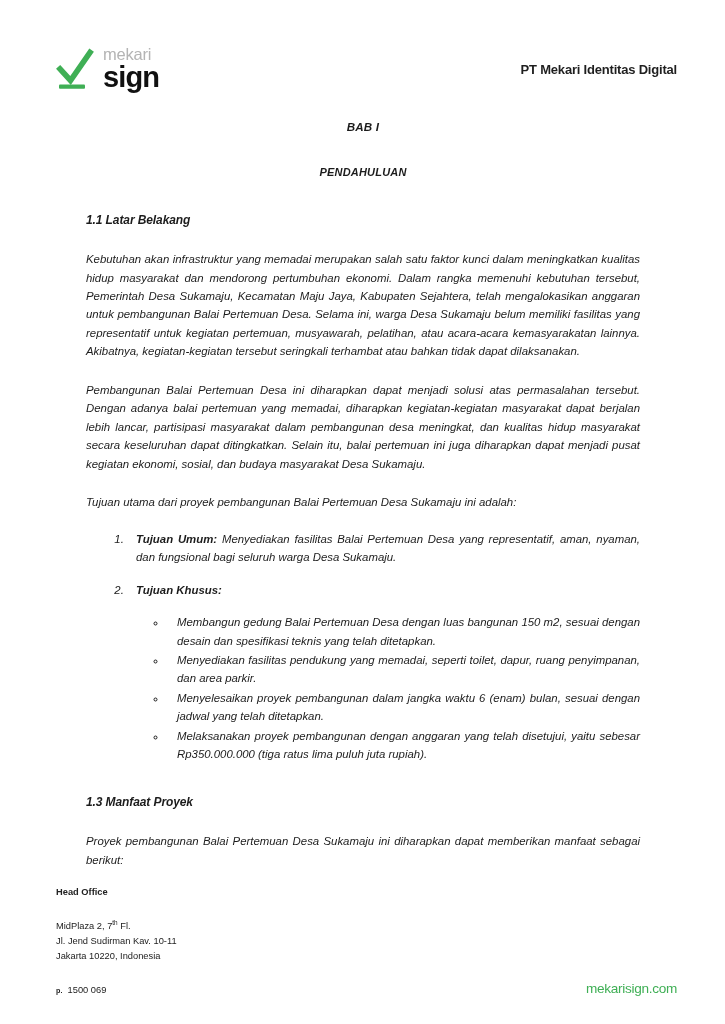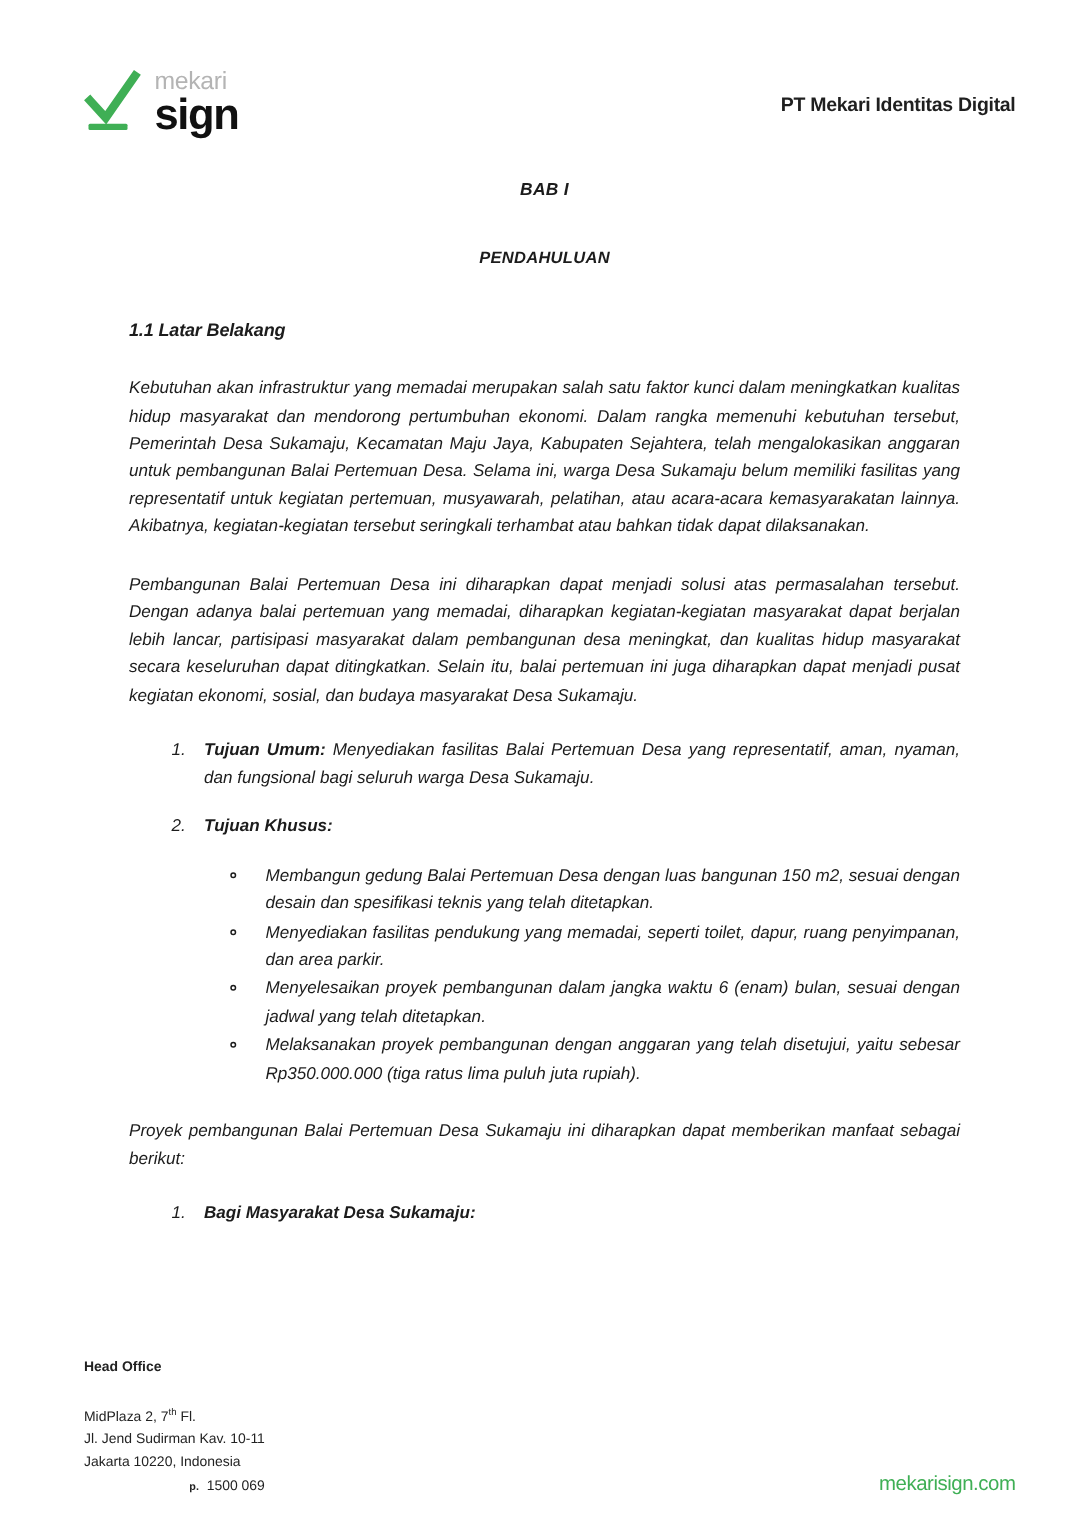"mekari" .logo { align-items: flex-start -> flex-end }
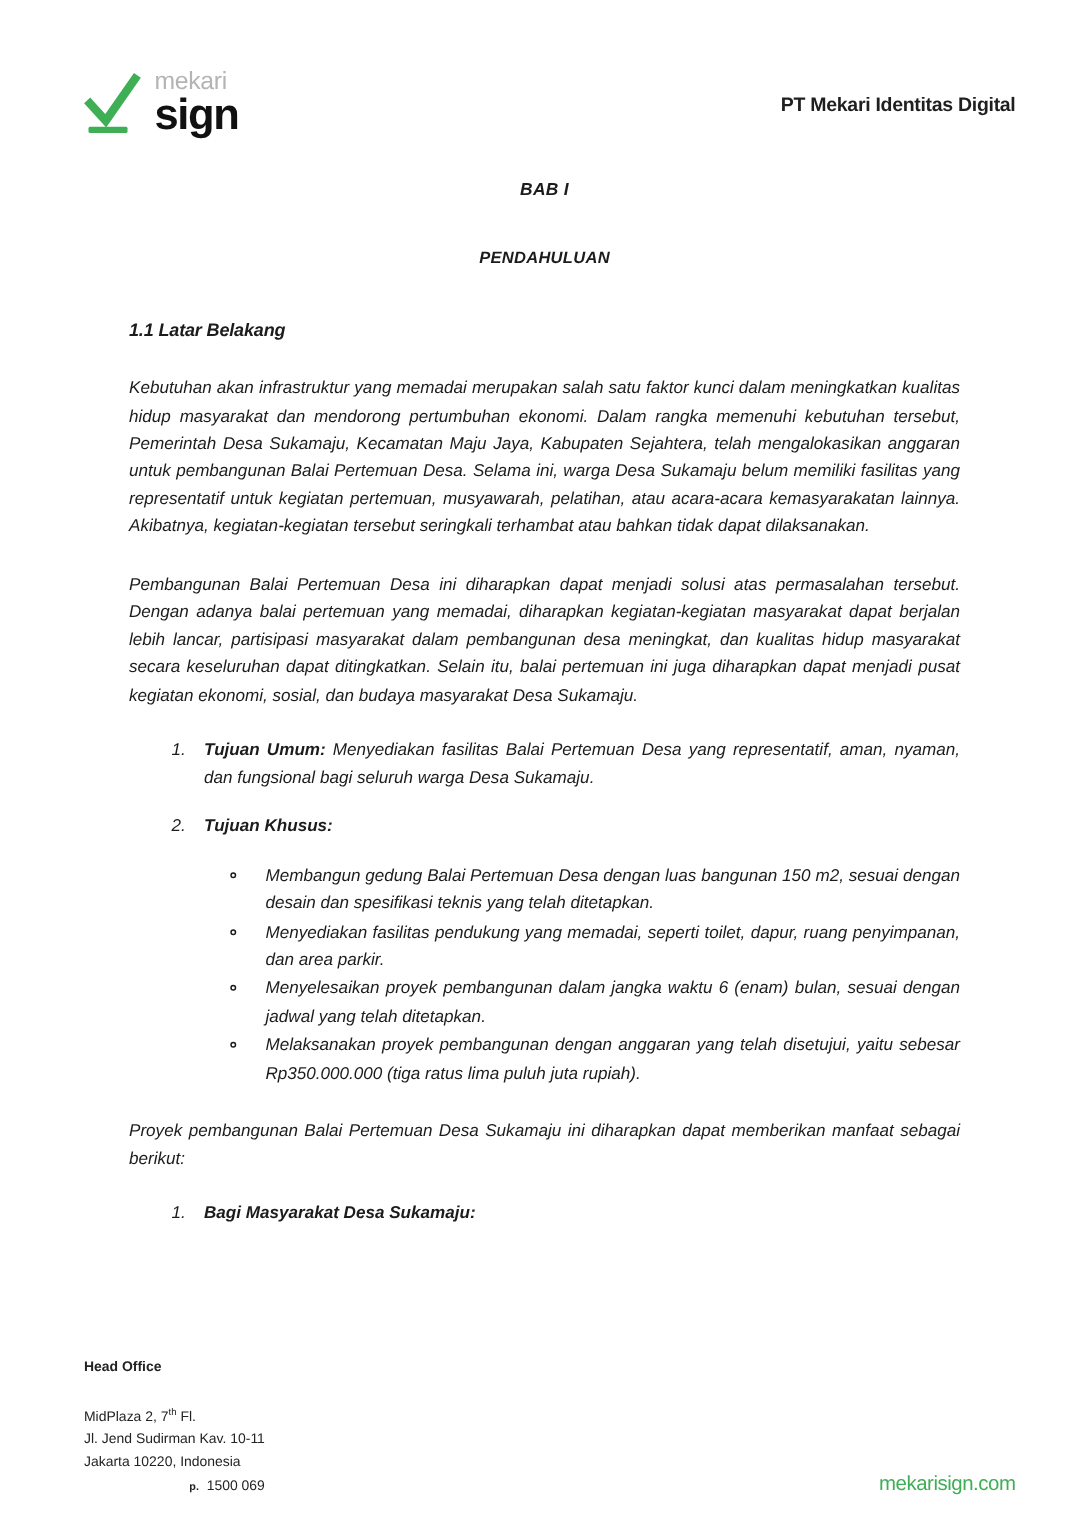"Tujuan utama dari proyek pembangunan" p.body-par { html: none -> <p>Tujuan utama dari proyek pembangunan Balai Pertemuan Desa Sukamaju ini adalah:</p> }
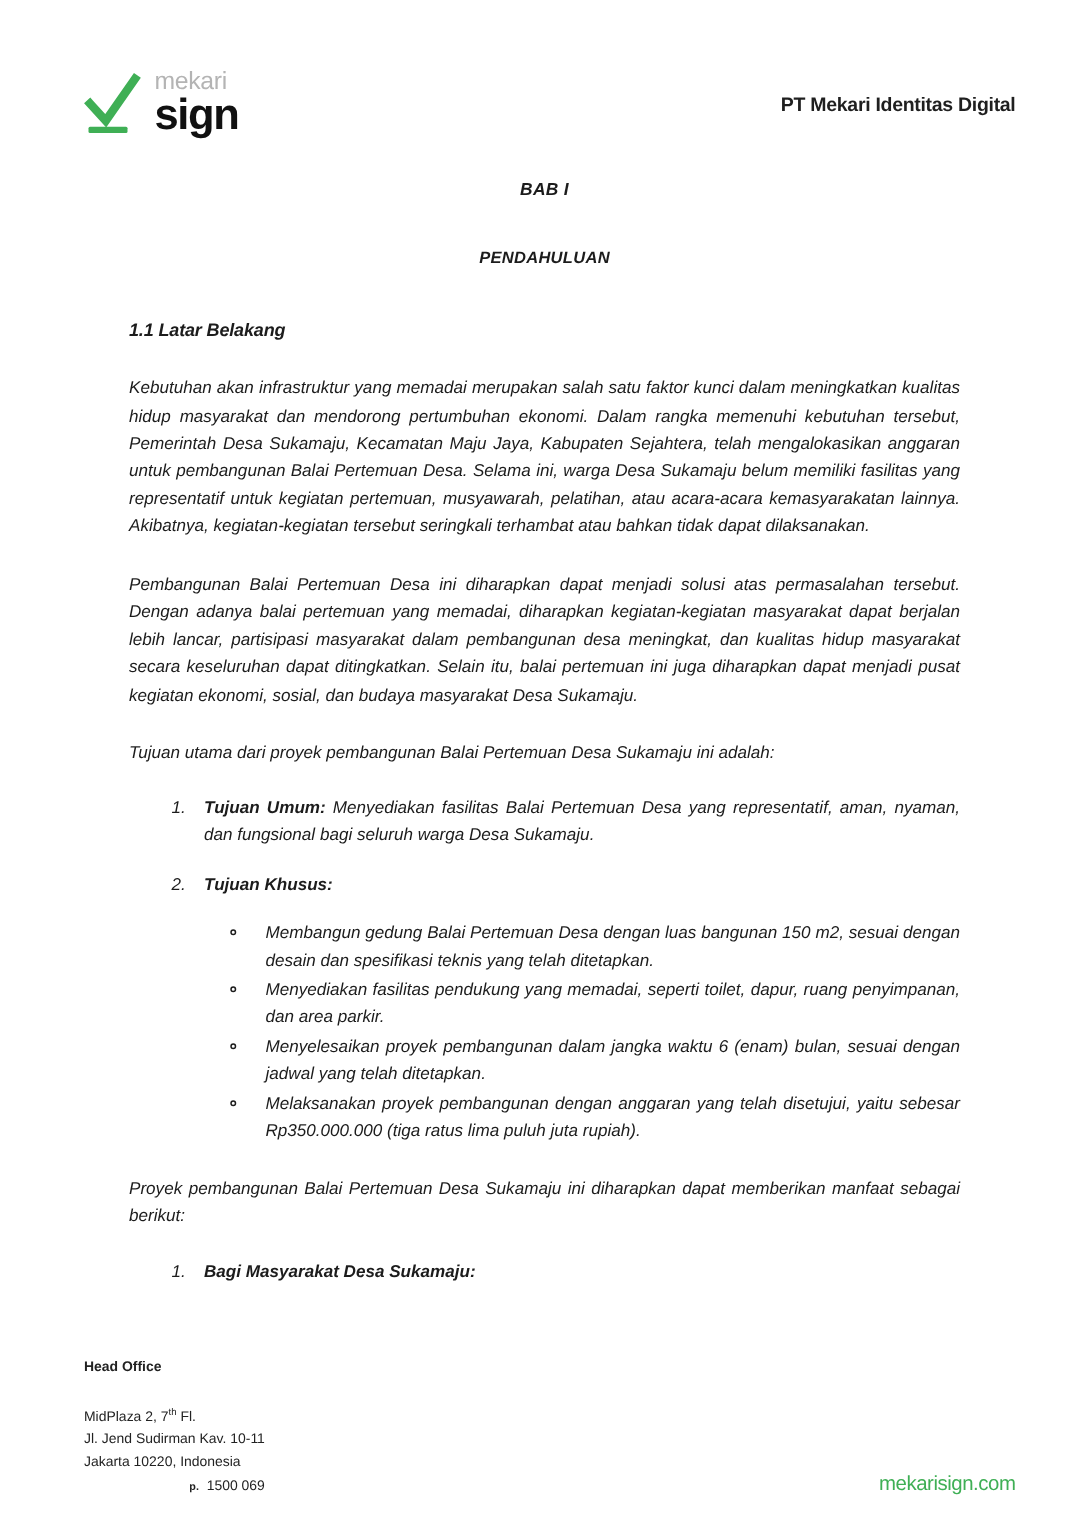"1.3 Manfaat Proyek" h2.section-heading { html: none -> <h2>1.3 Manfaat Proyek</h2> }
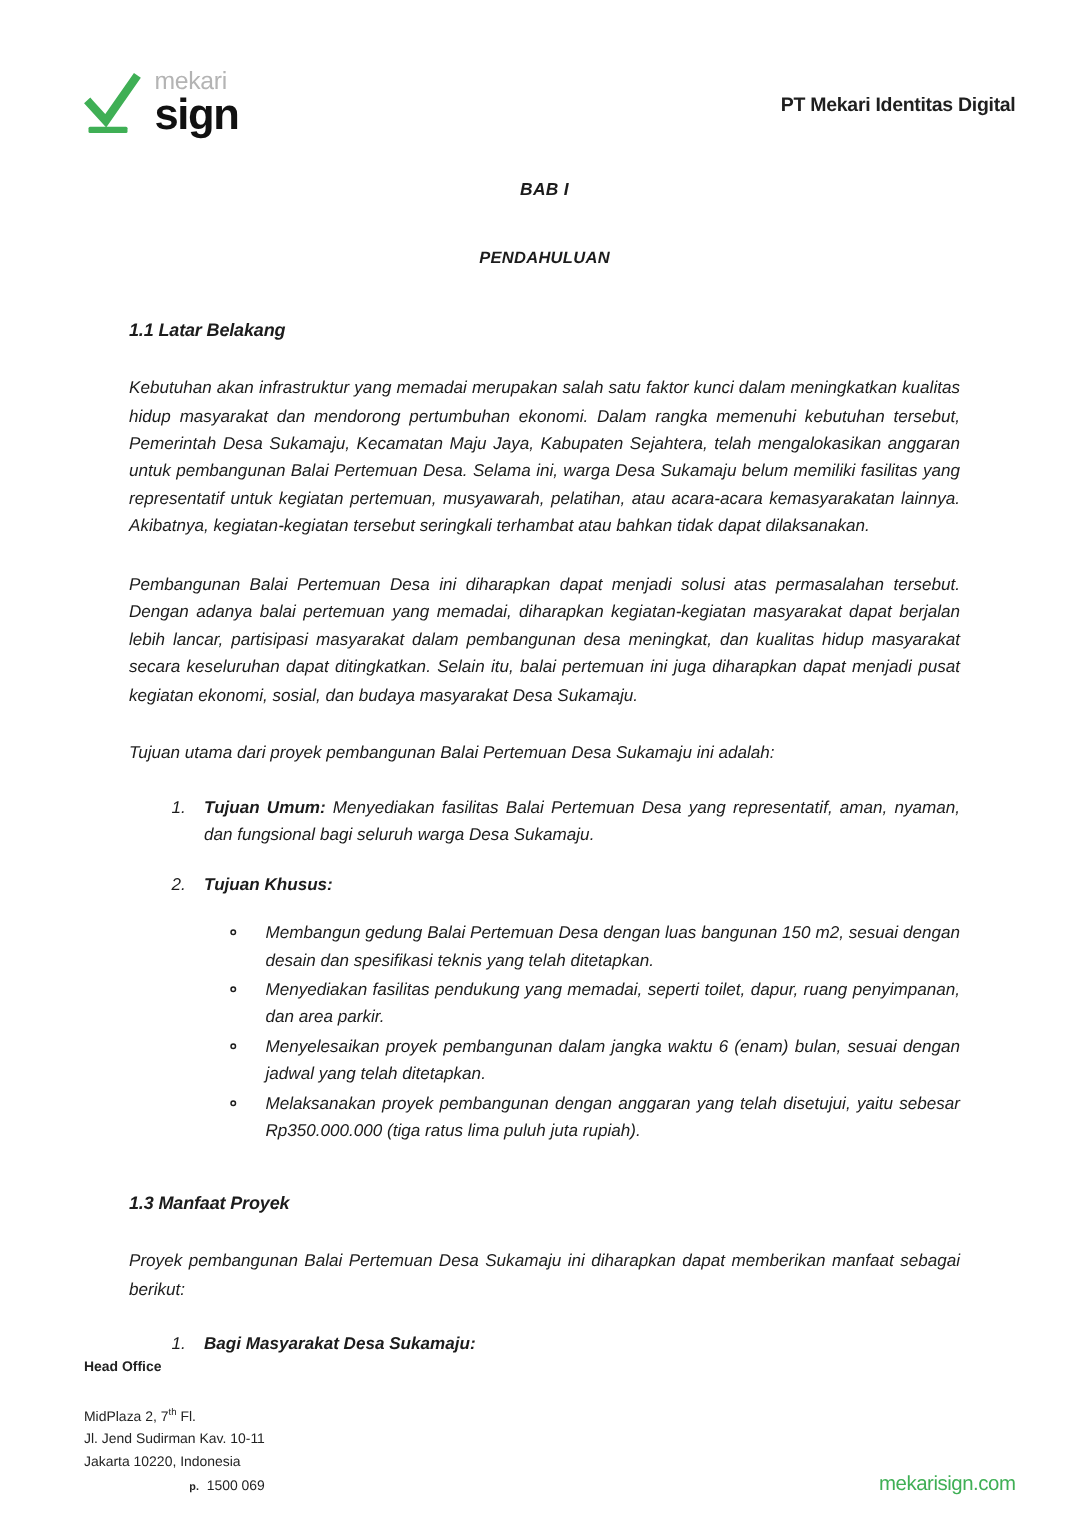"Bagi Masyarakat Desa Sukamaju:" ol.num-list { html: <ol> <li> <b>Bagi Masyarakat Desa Sukamaju:</b> </li> </ol> -> none }
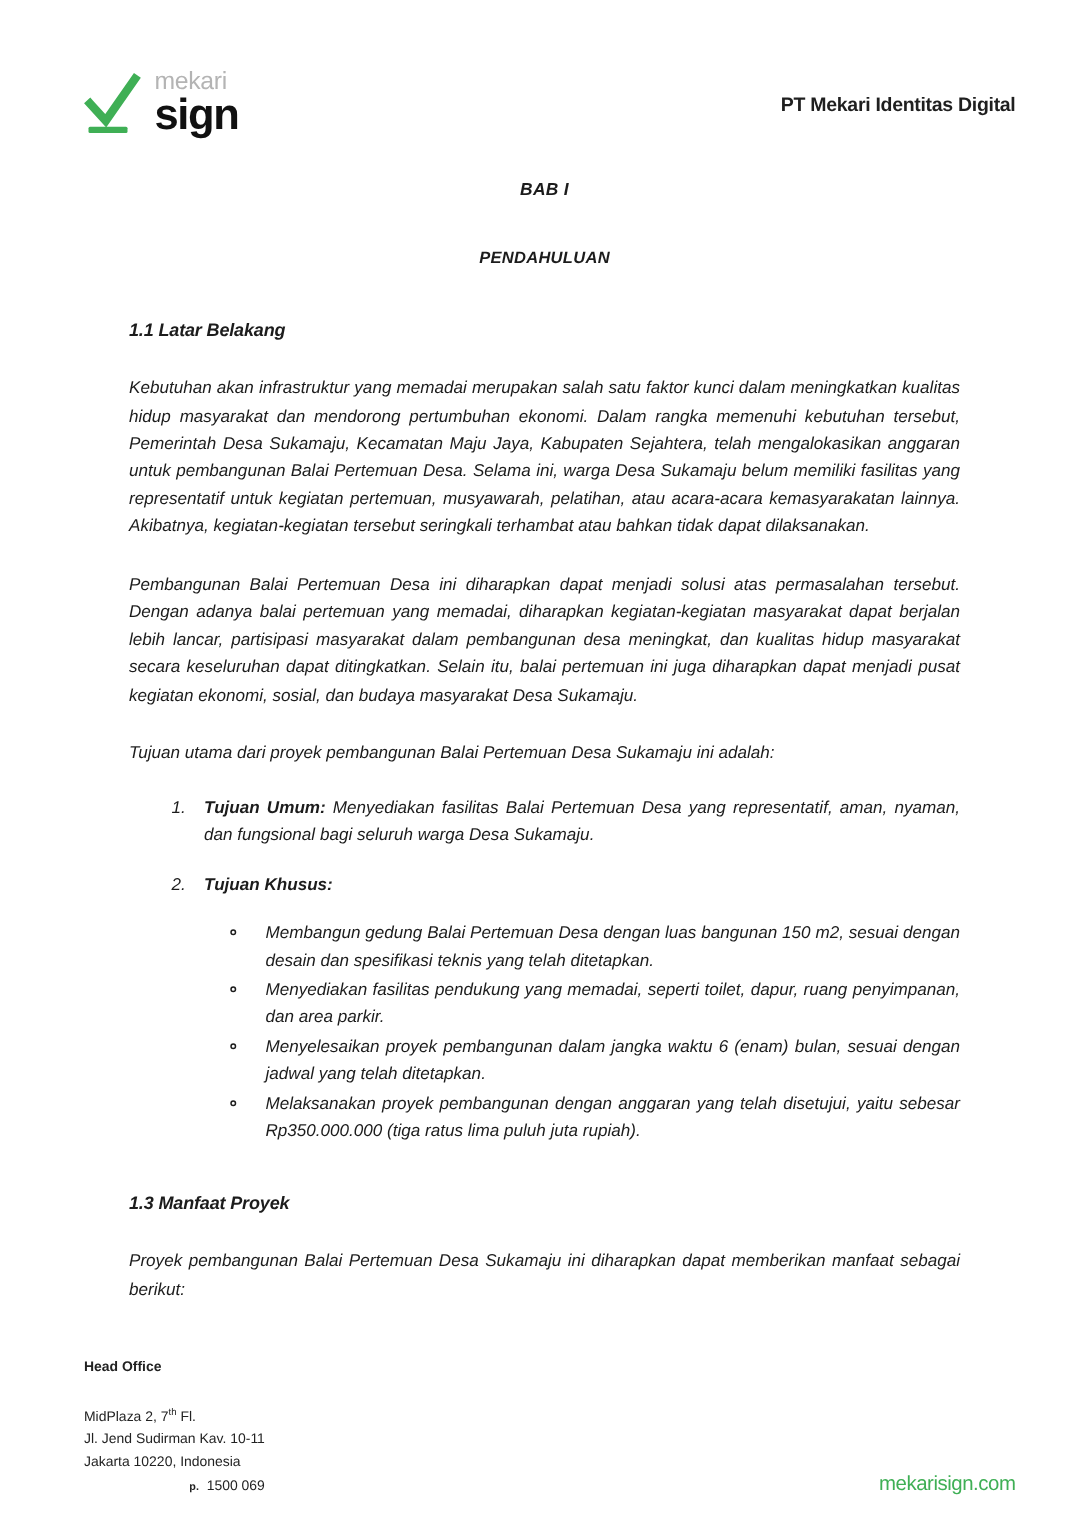"p. 1500 069" .phone-line { margin-top: 1px -> 19px; text-align: right -> none }
